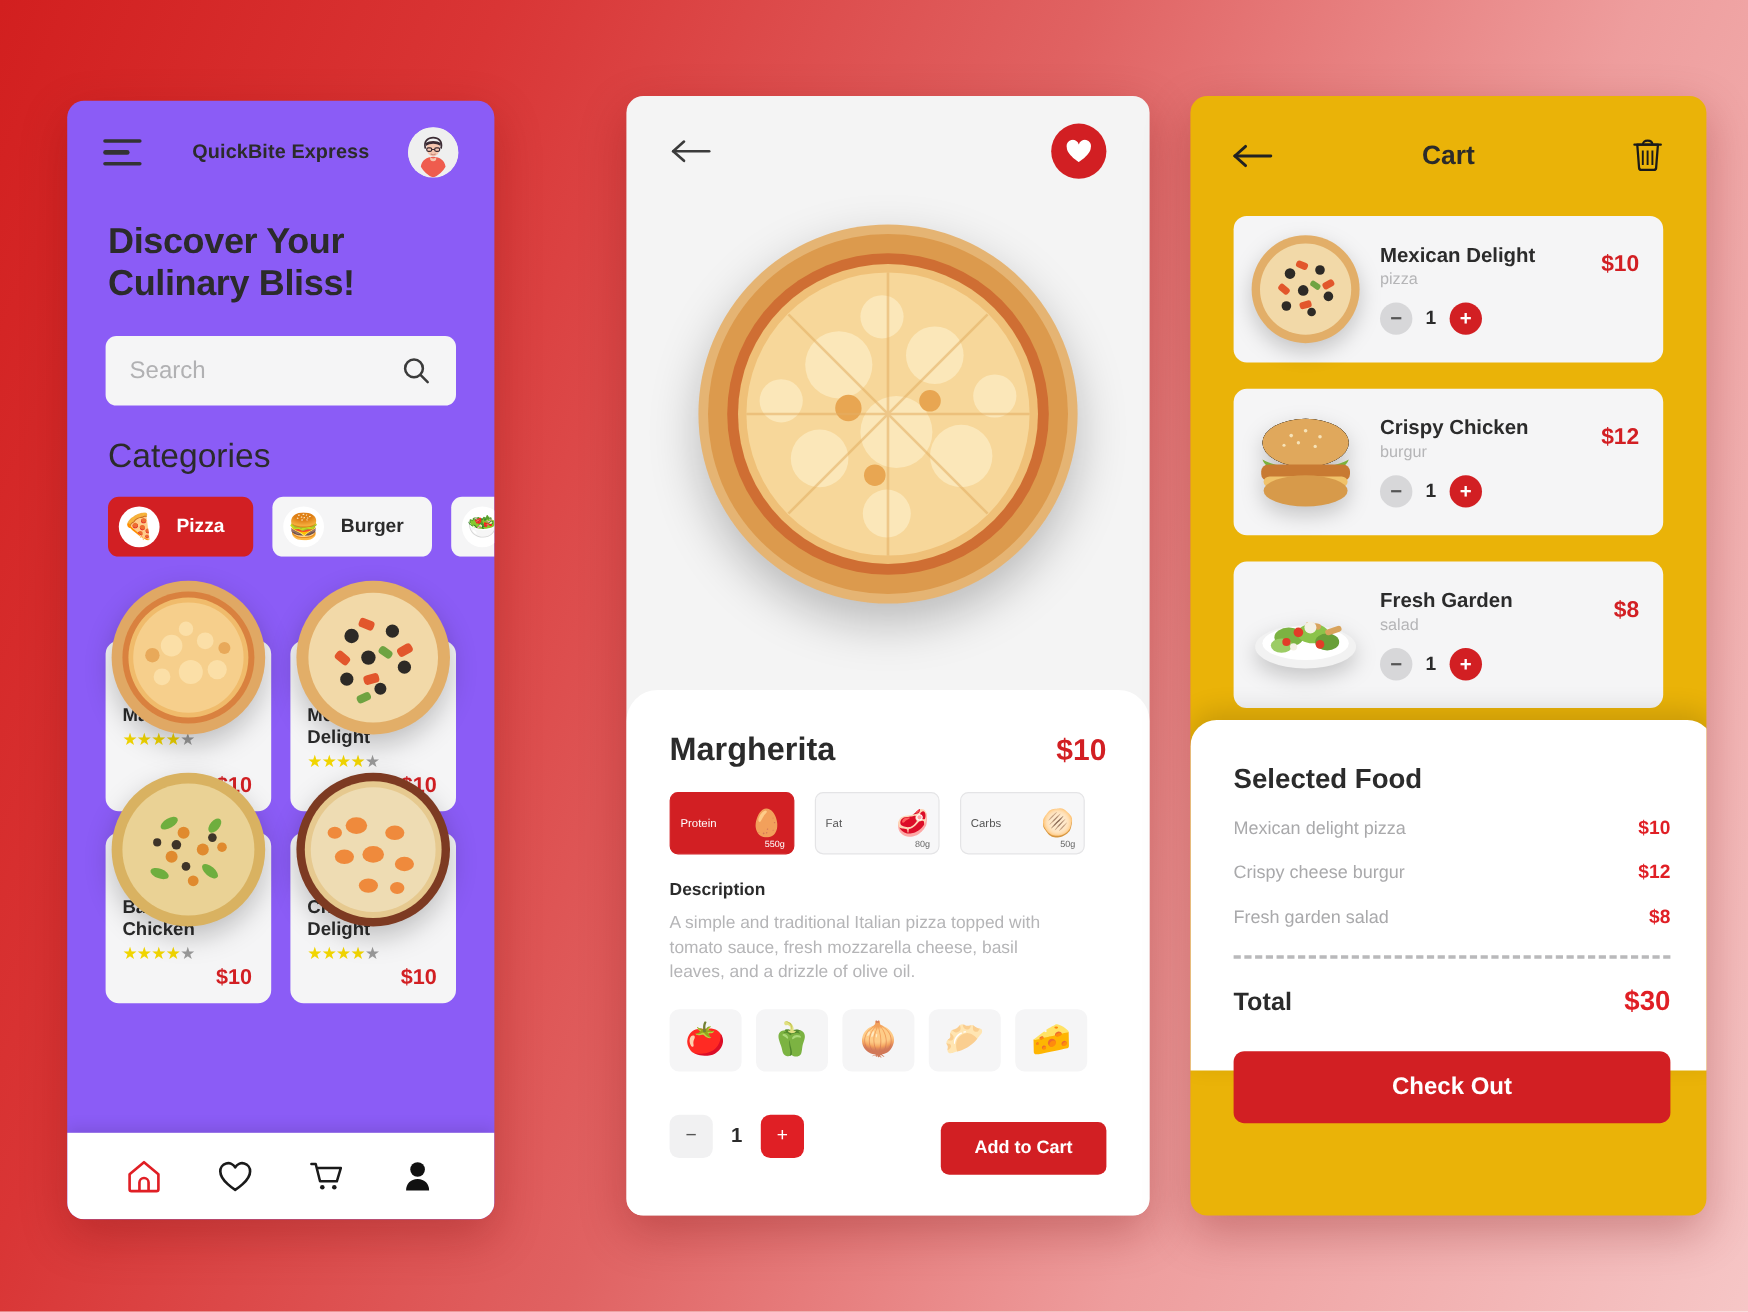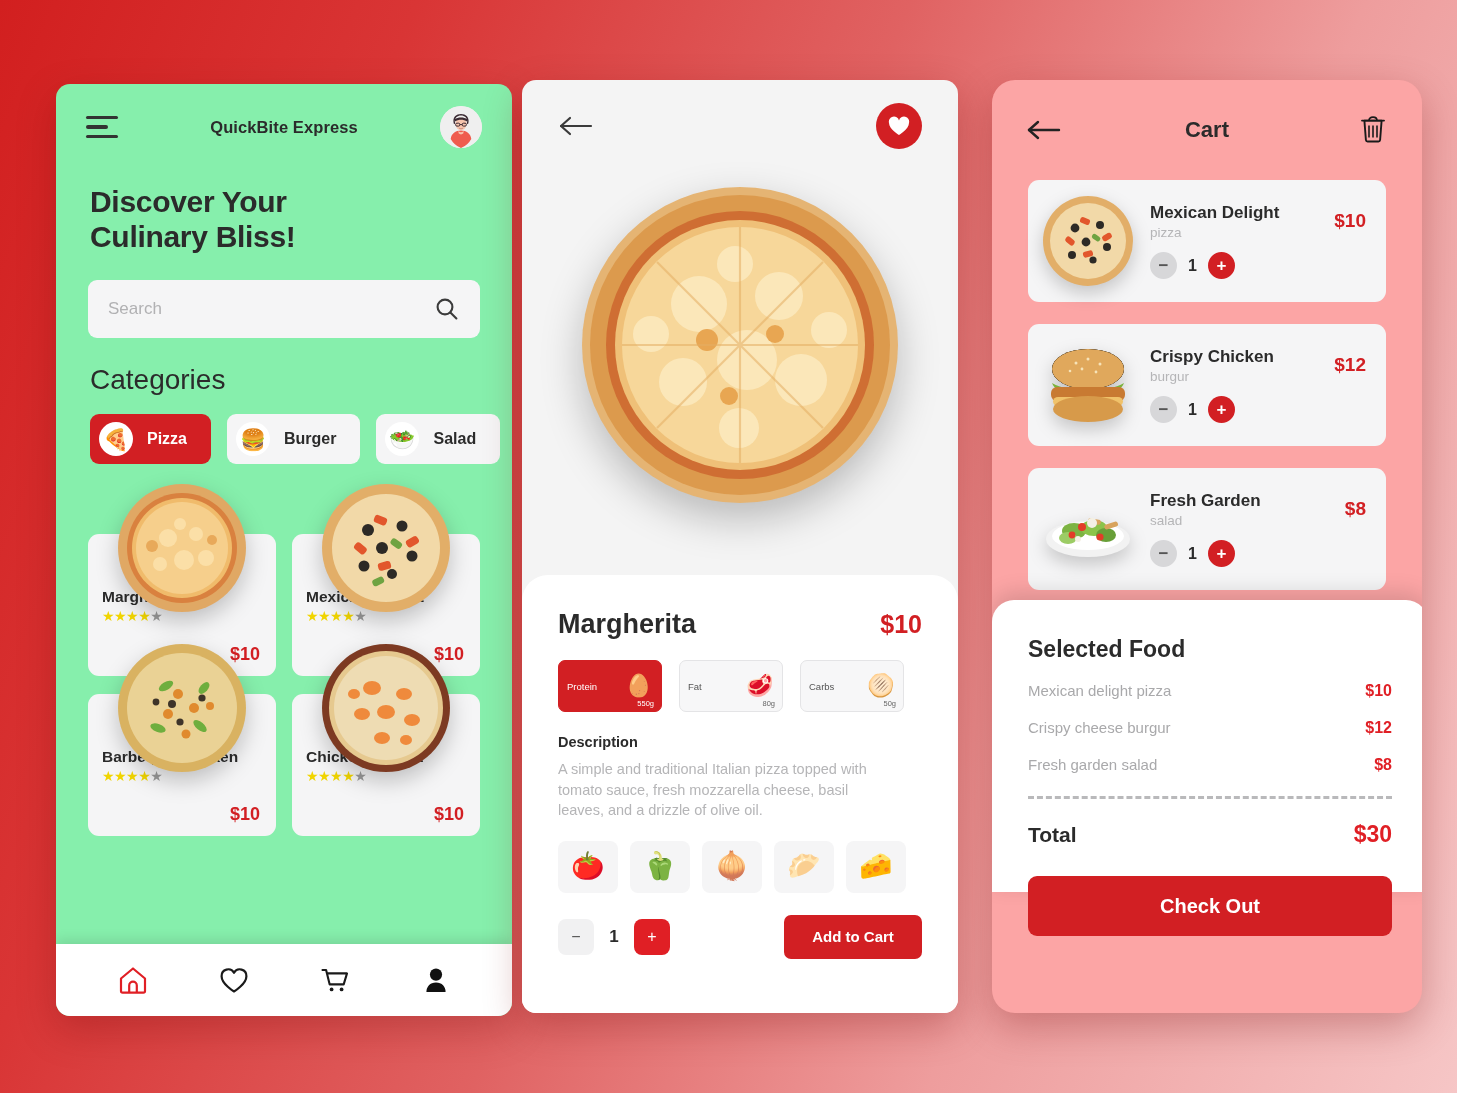"QuickBite Express" #phone-home { background: #86efac -> #8b5cf6; width: 456px -> 356px }
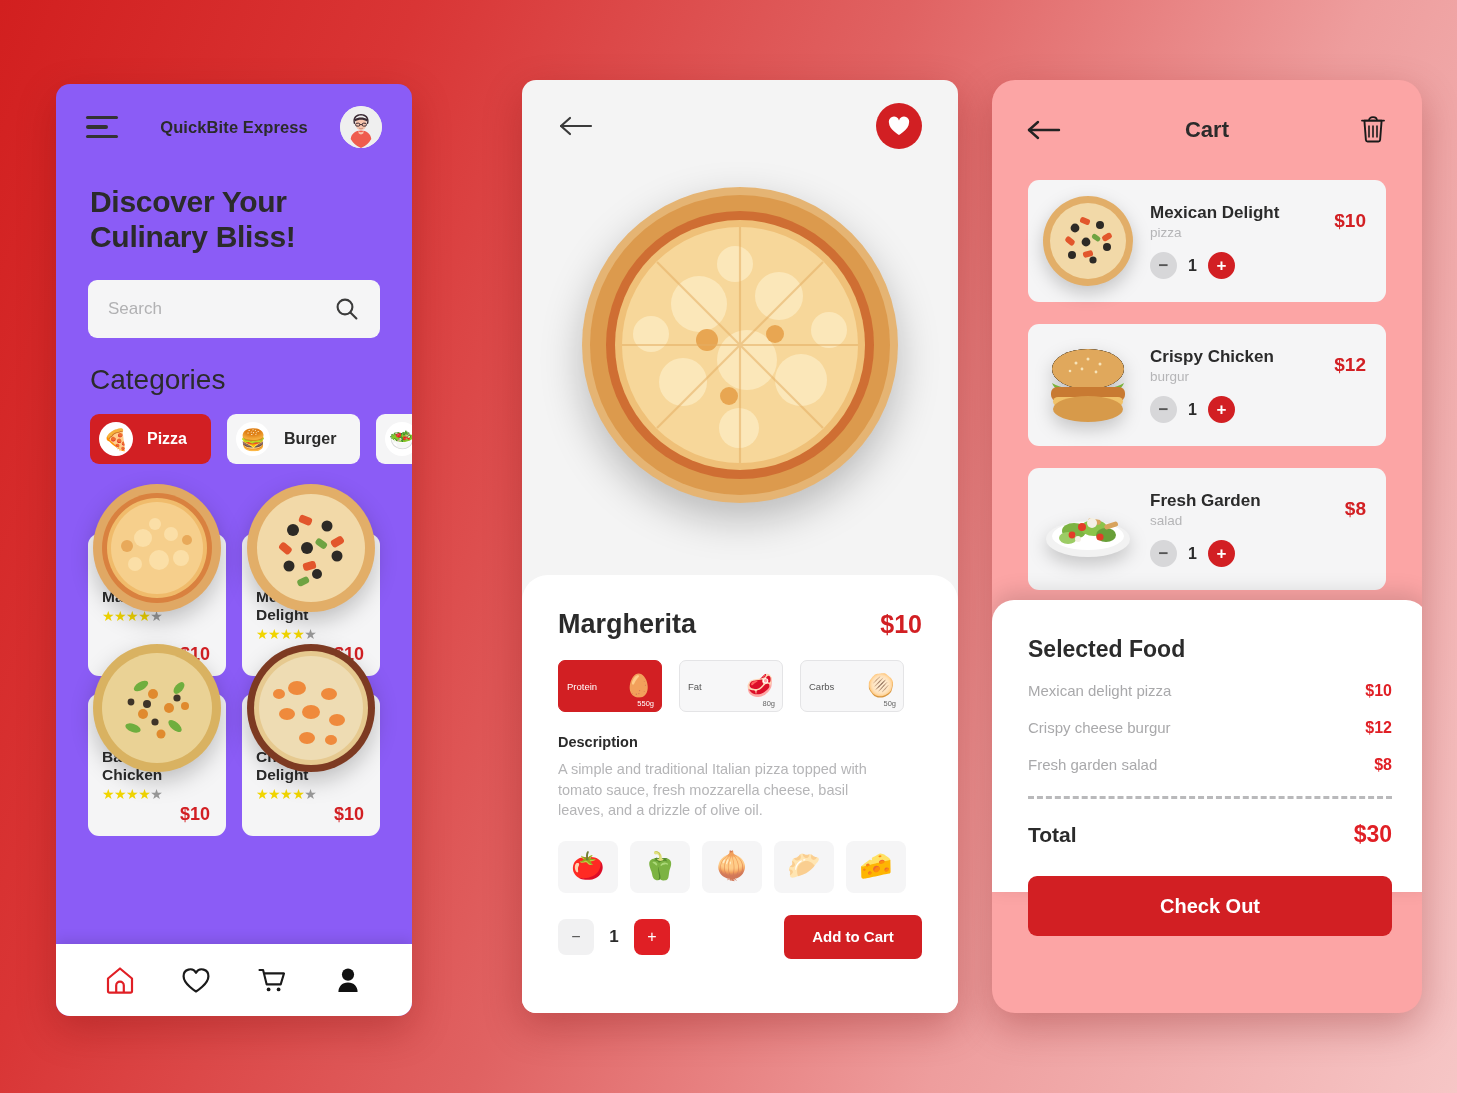"Cart" #phone-cart { background: #fca5a5 -> #eab308; border-radius: 23px -> none }
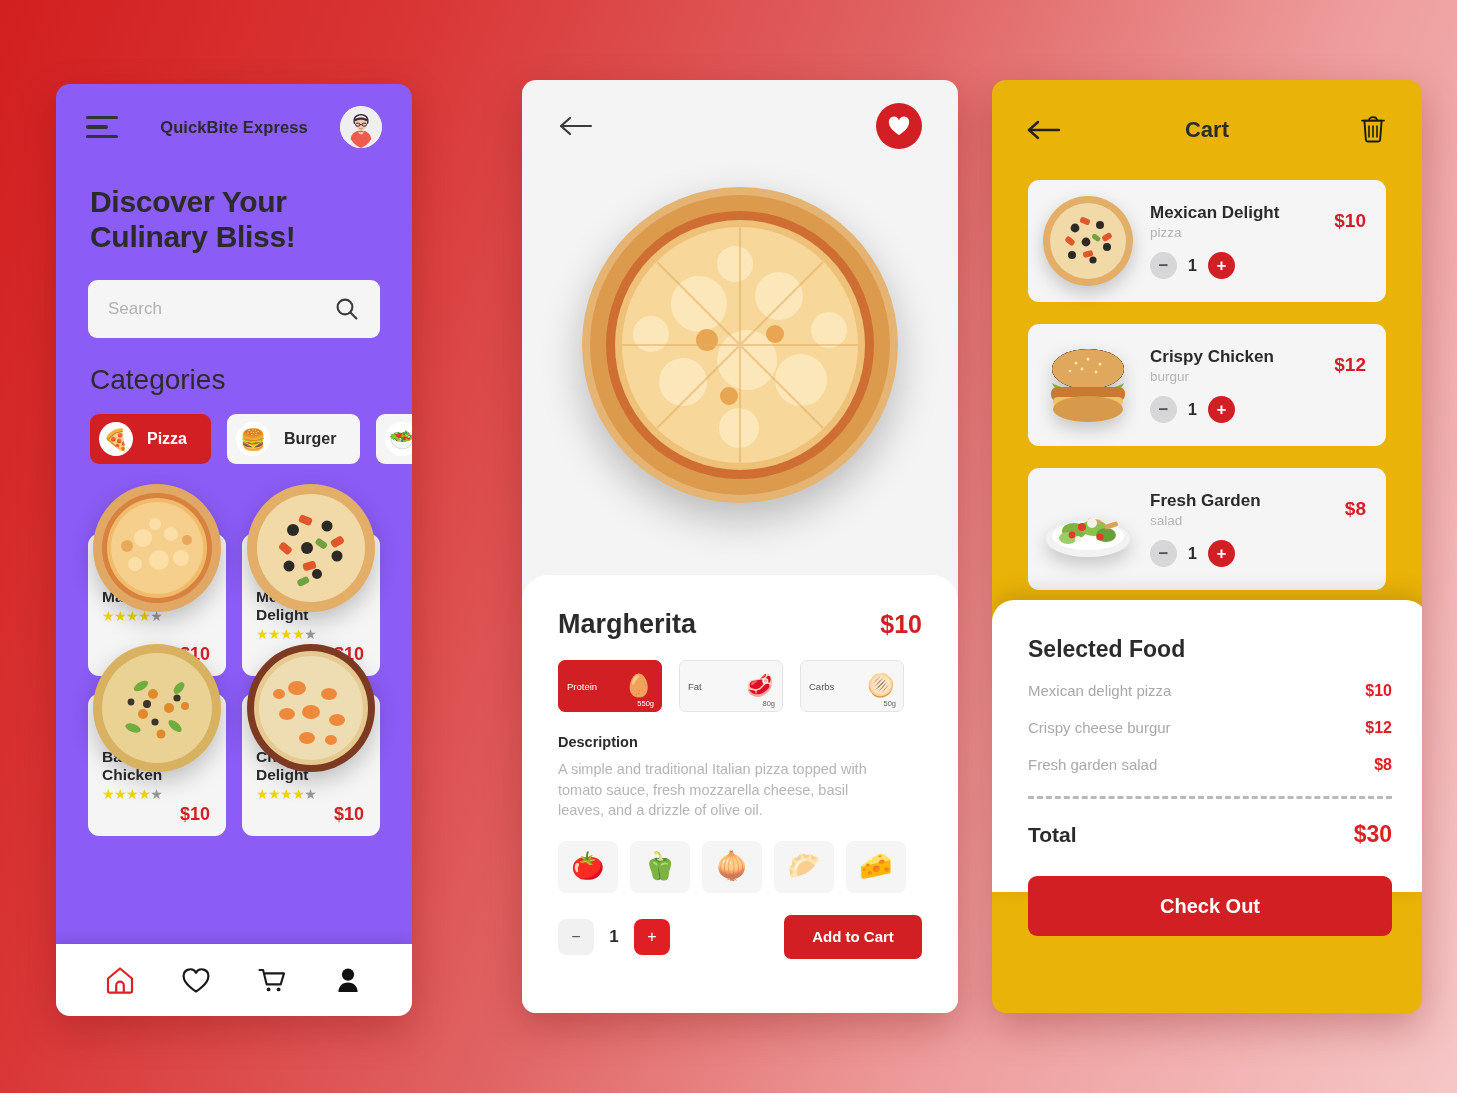"Search" .search-bar .ph { font-size: 17px -> 20px }
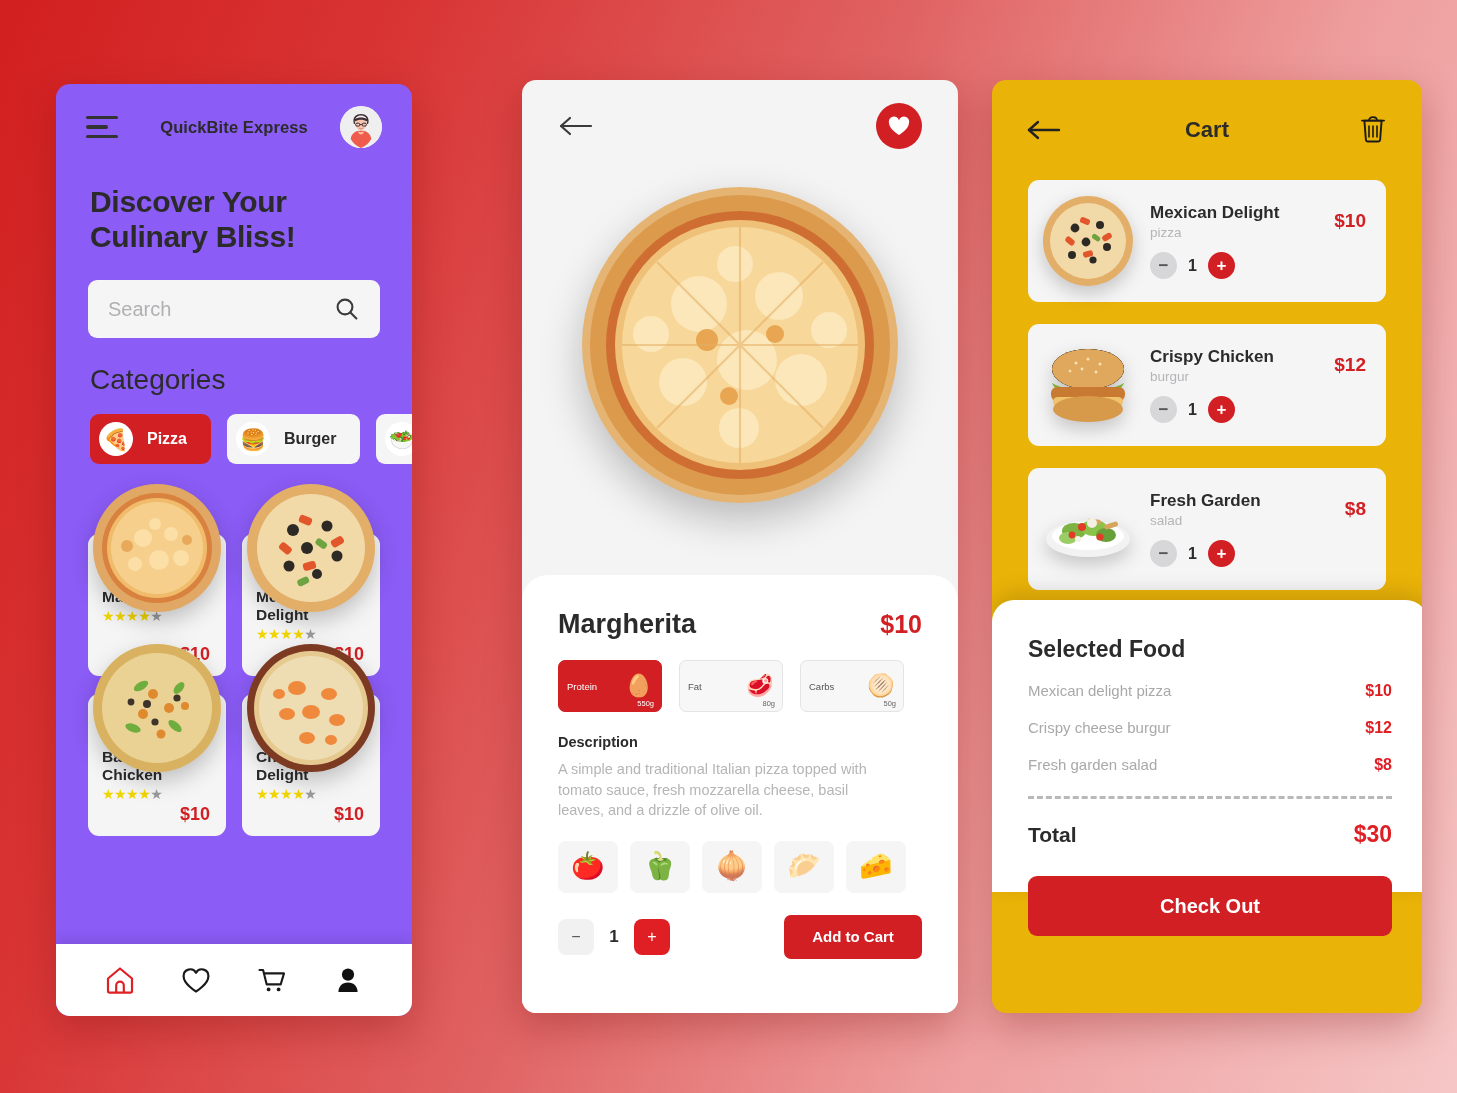"Add to Cart" .addcart { margin-top: none -> 20px }
